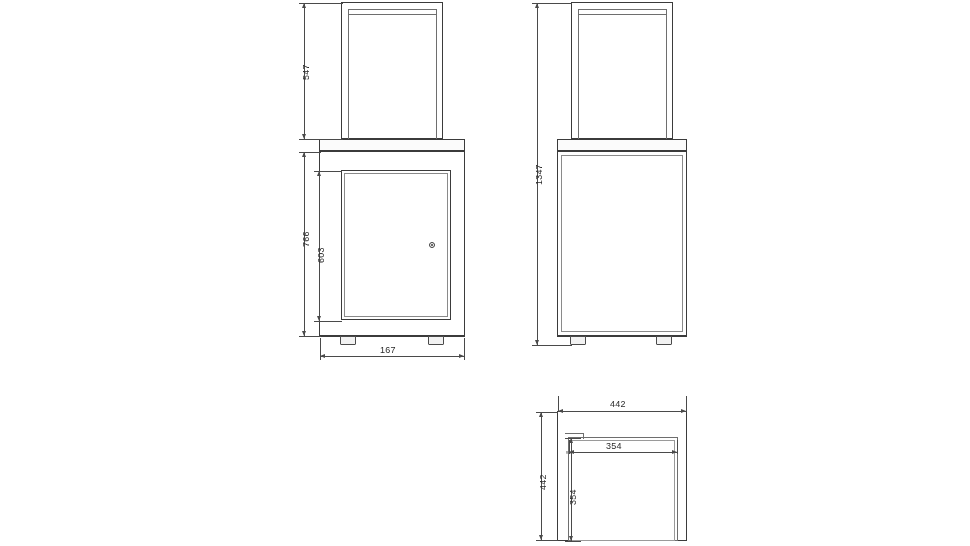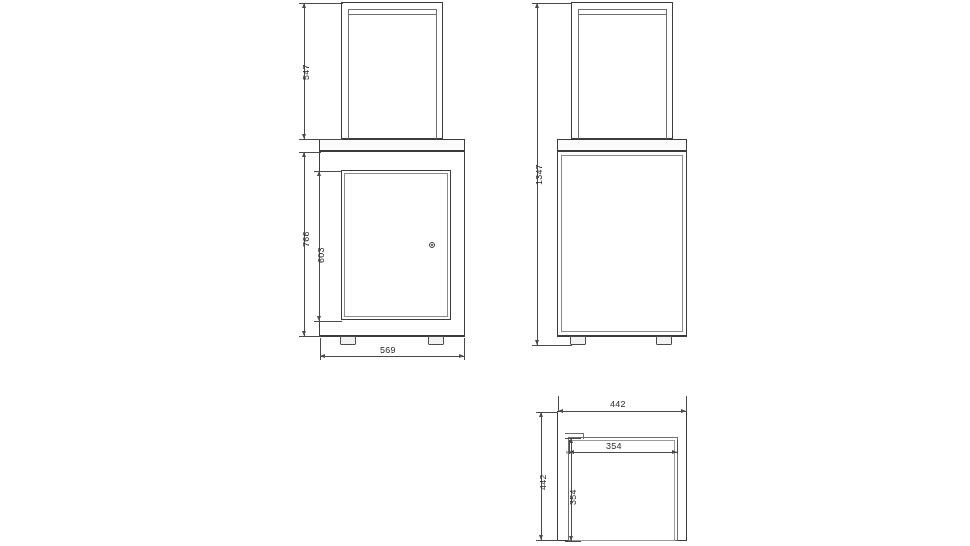"569" div.label { text: 569 -> 167 }
